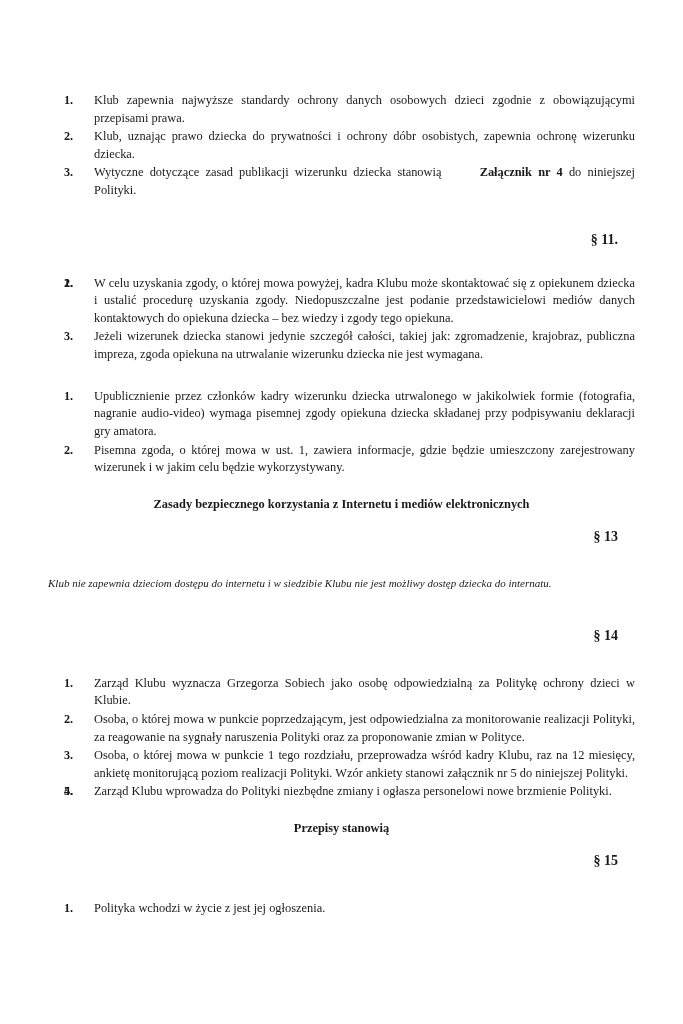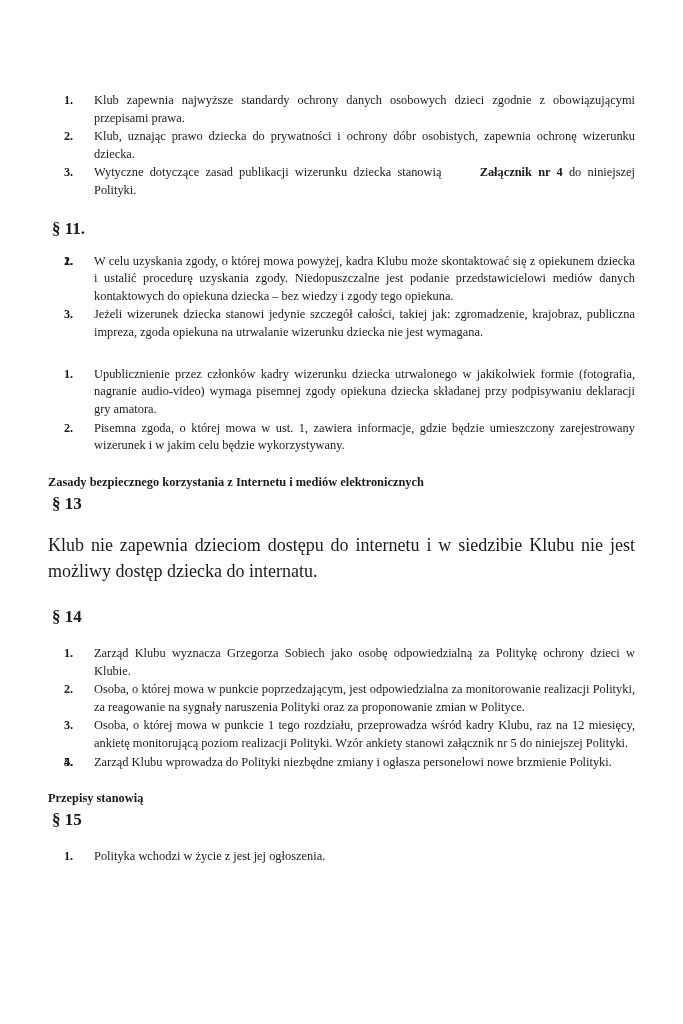"§ 11." .section-mark { font-size: 17px -> 14px; margin: 4px -> 17px; text-align: left -> right }
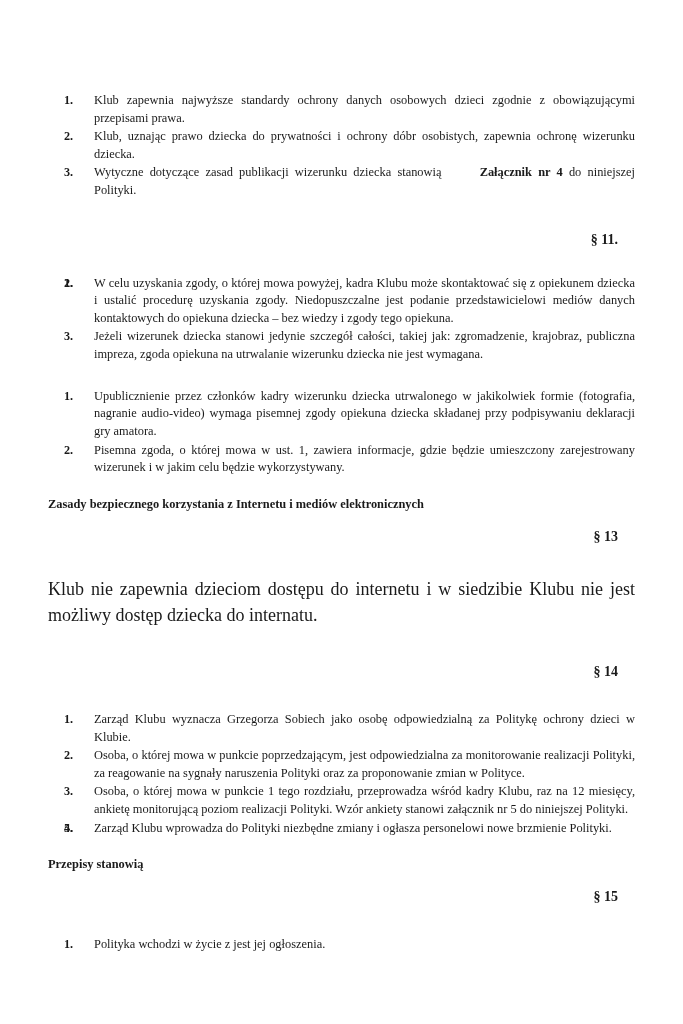"Zasady bezpiecznego korzystania z" .heading-center { text-align: none -> center }
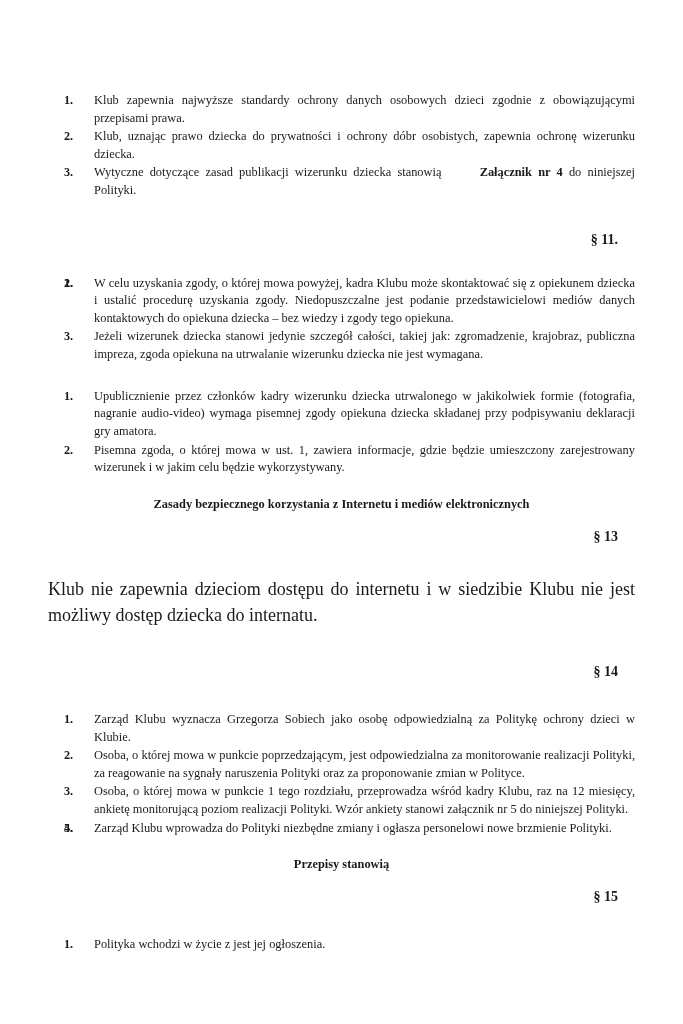"Klub nie zapewnia dzieciom dostępu" .para { font-size: 18px -> 11px; font-style: none -> italic }
